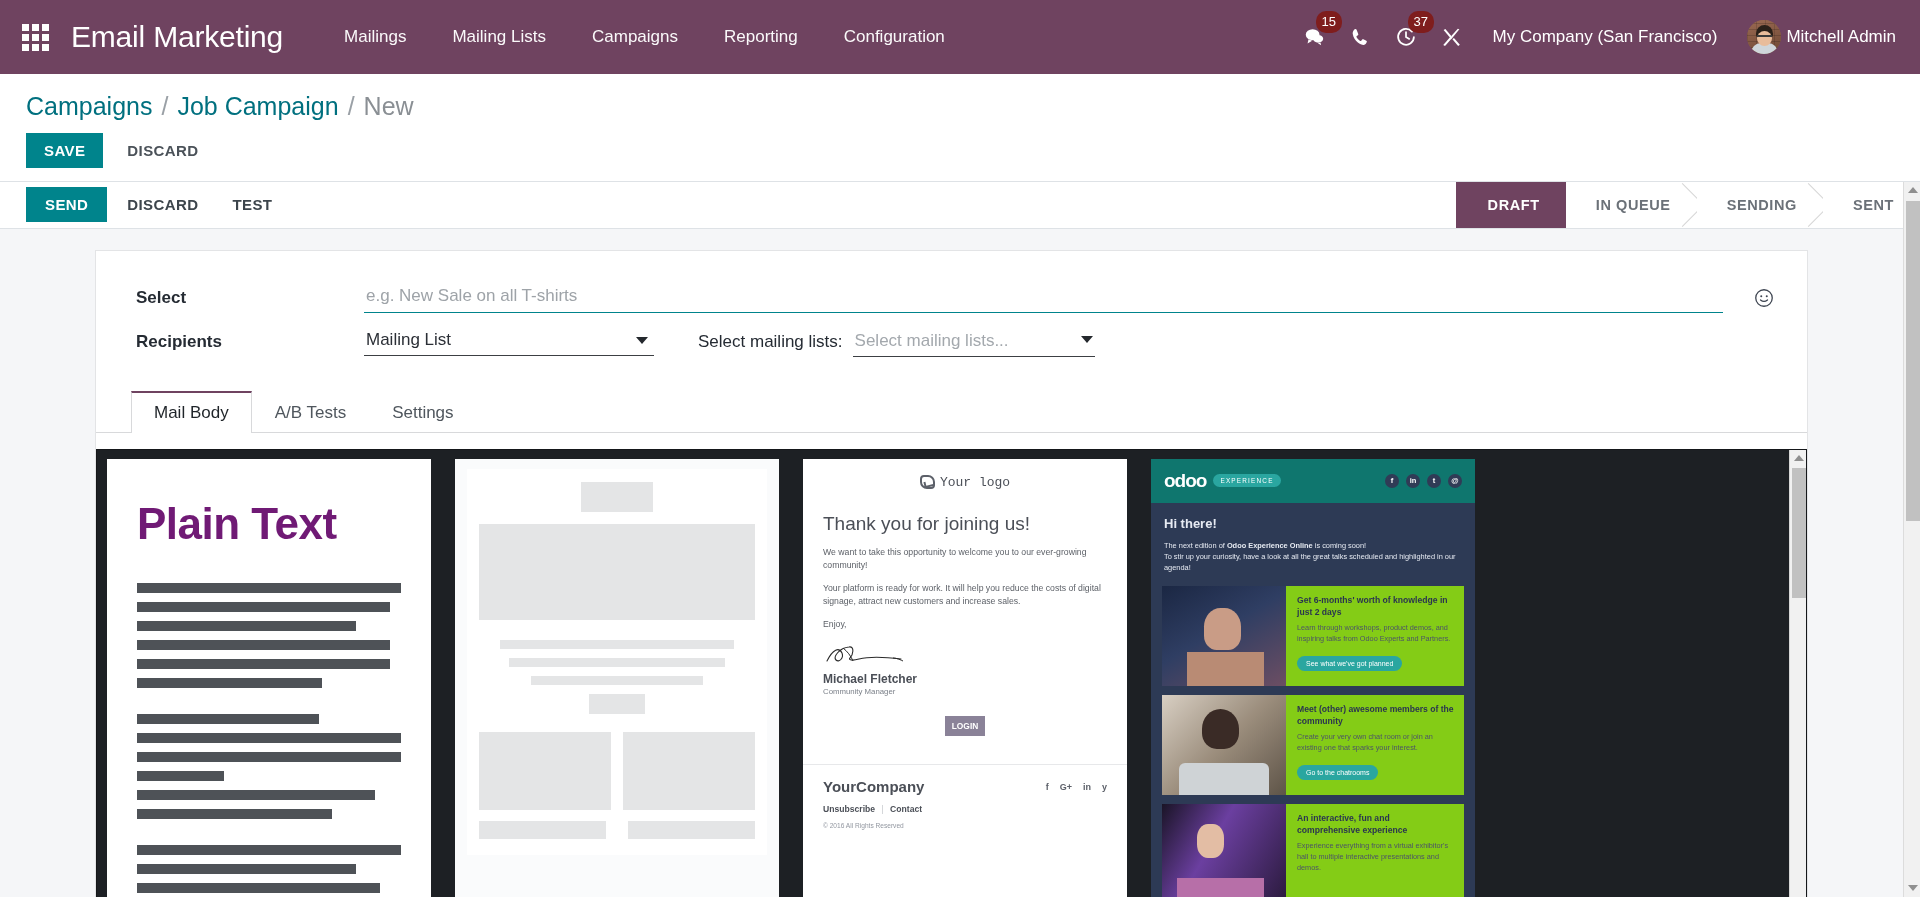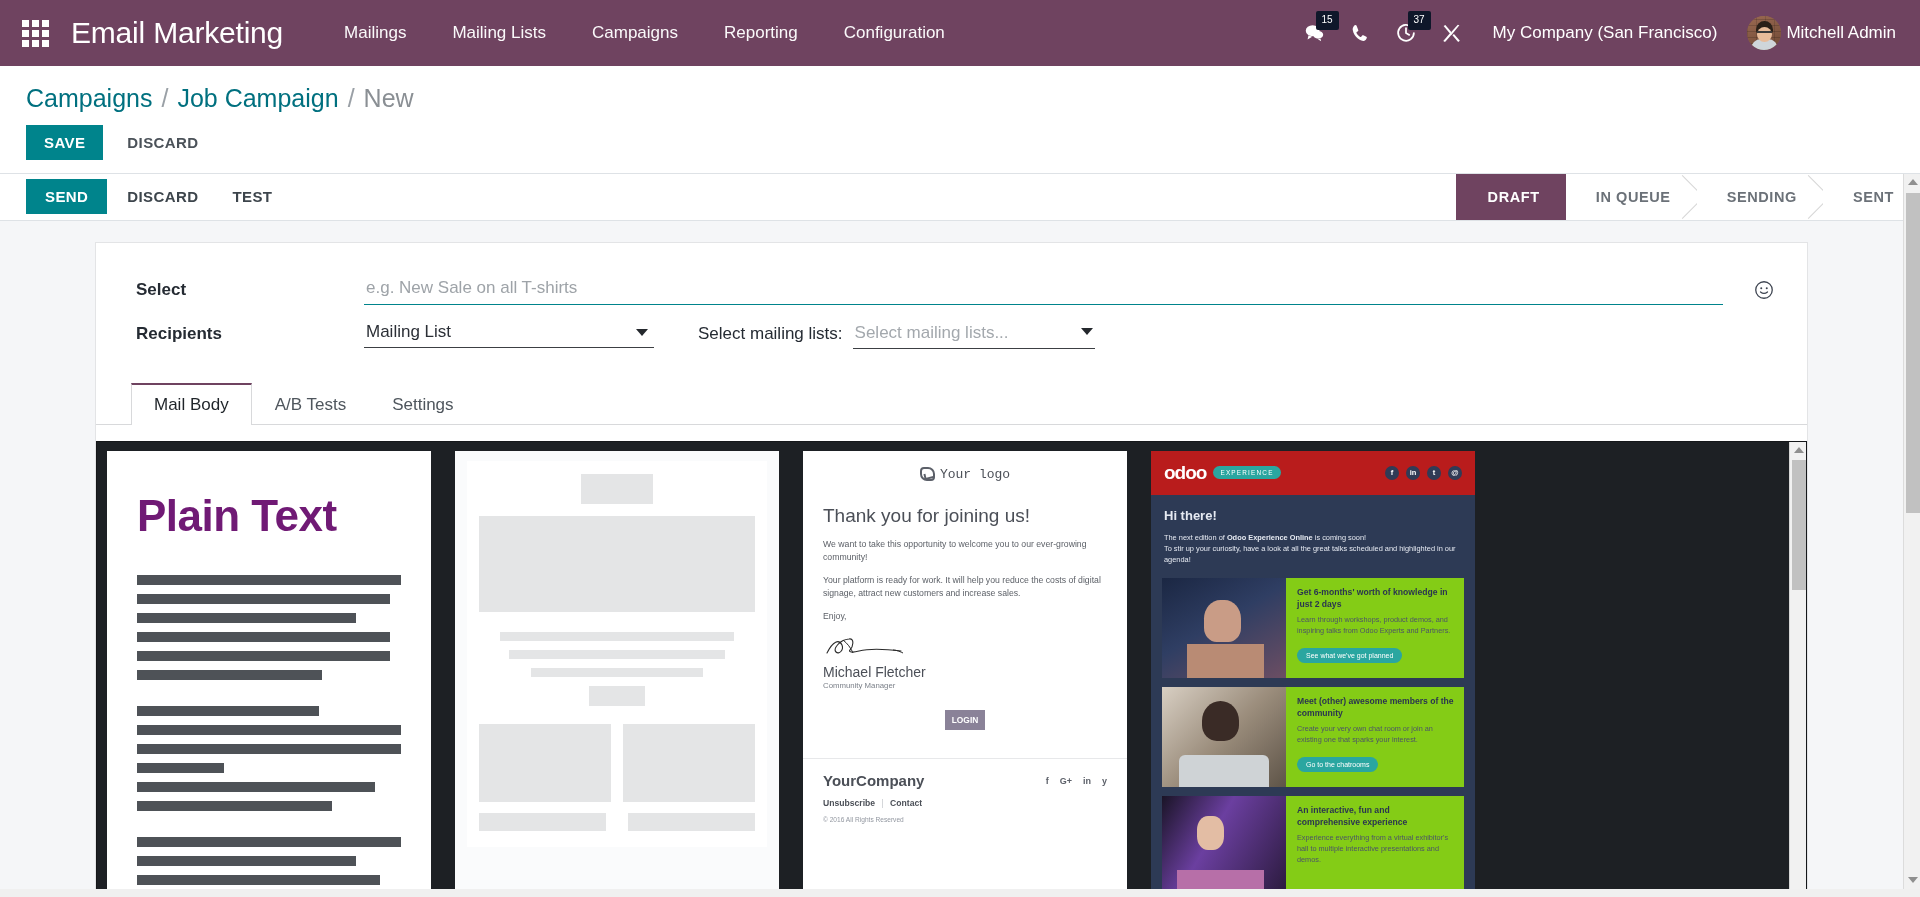"Email Marketing" .navbar { height: 66px -> 74px }
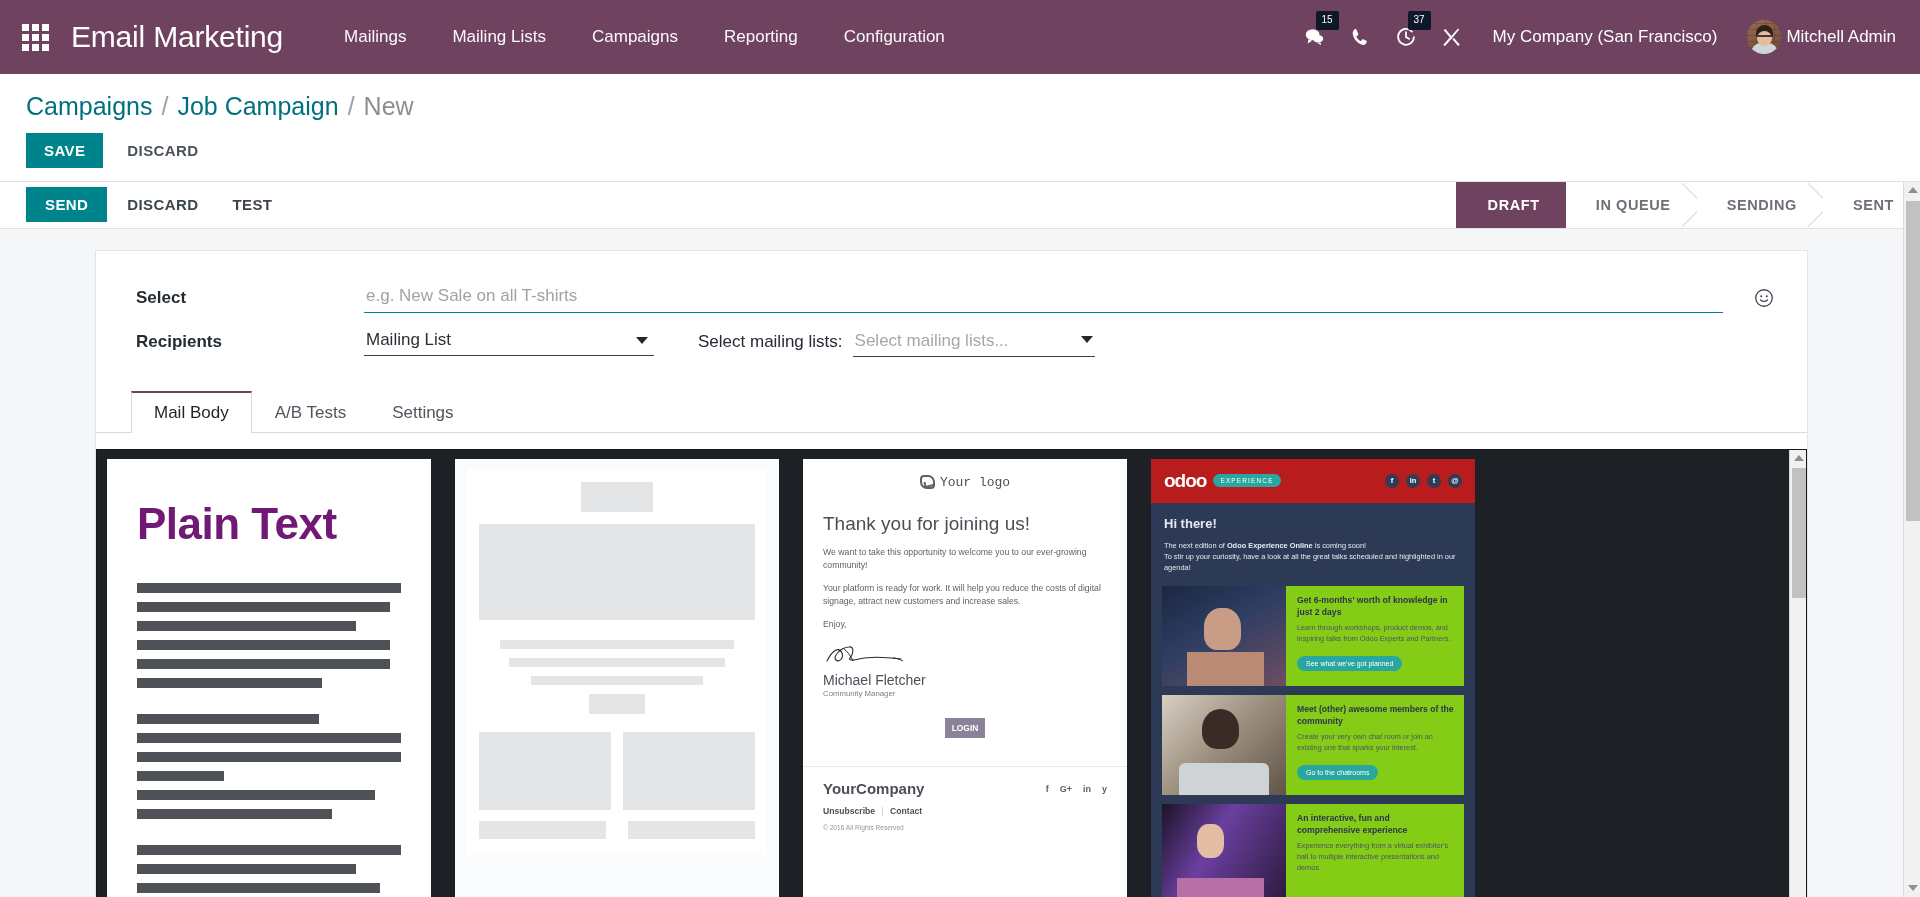"15" .badge { background: #0f172a -> #7f1d1d; border-radius: 2px -> 10px; font-size: 10px -> 13px }
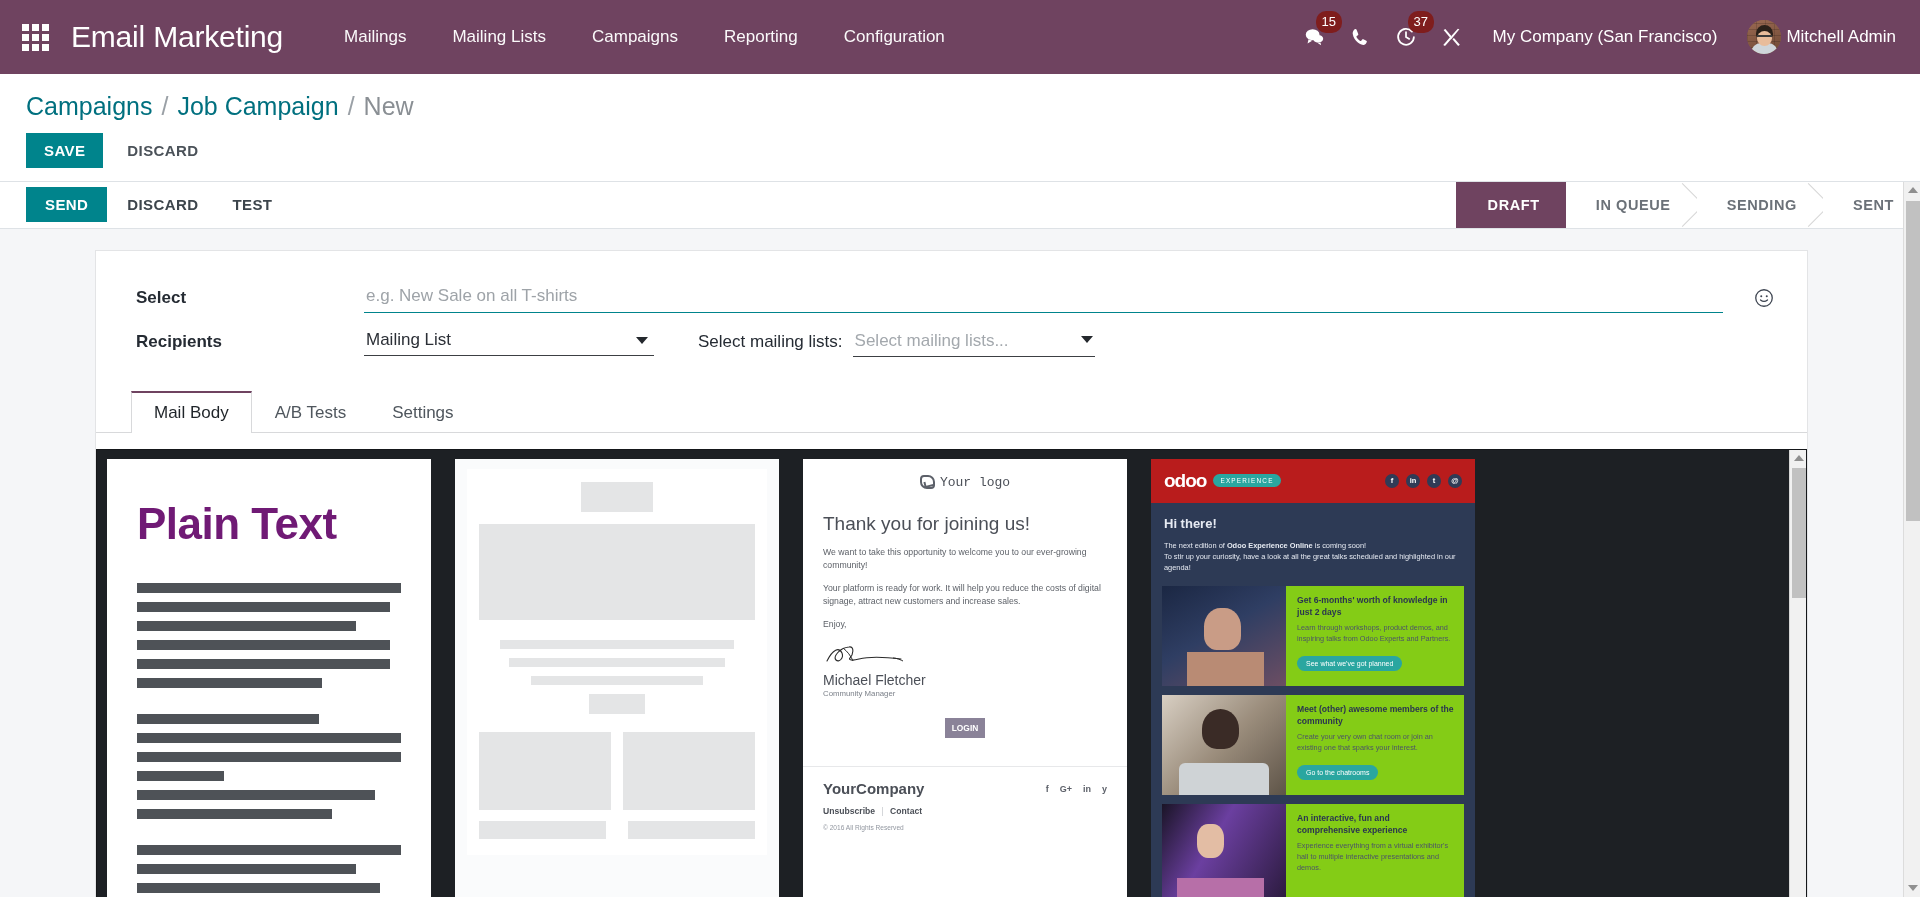"odoo" .t4 .topbar { background: #b91c1c -> #0f766e }
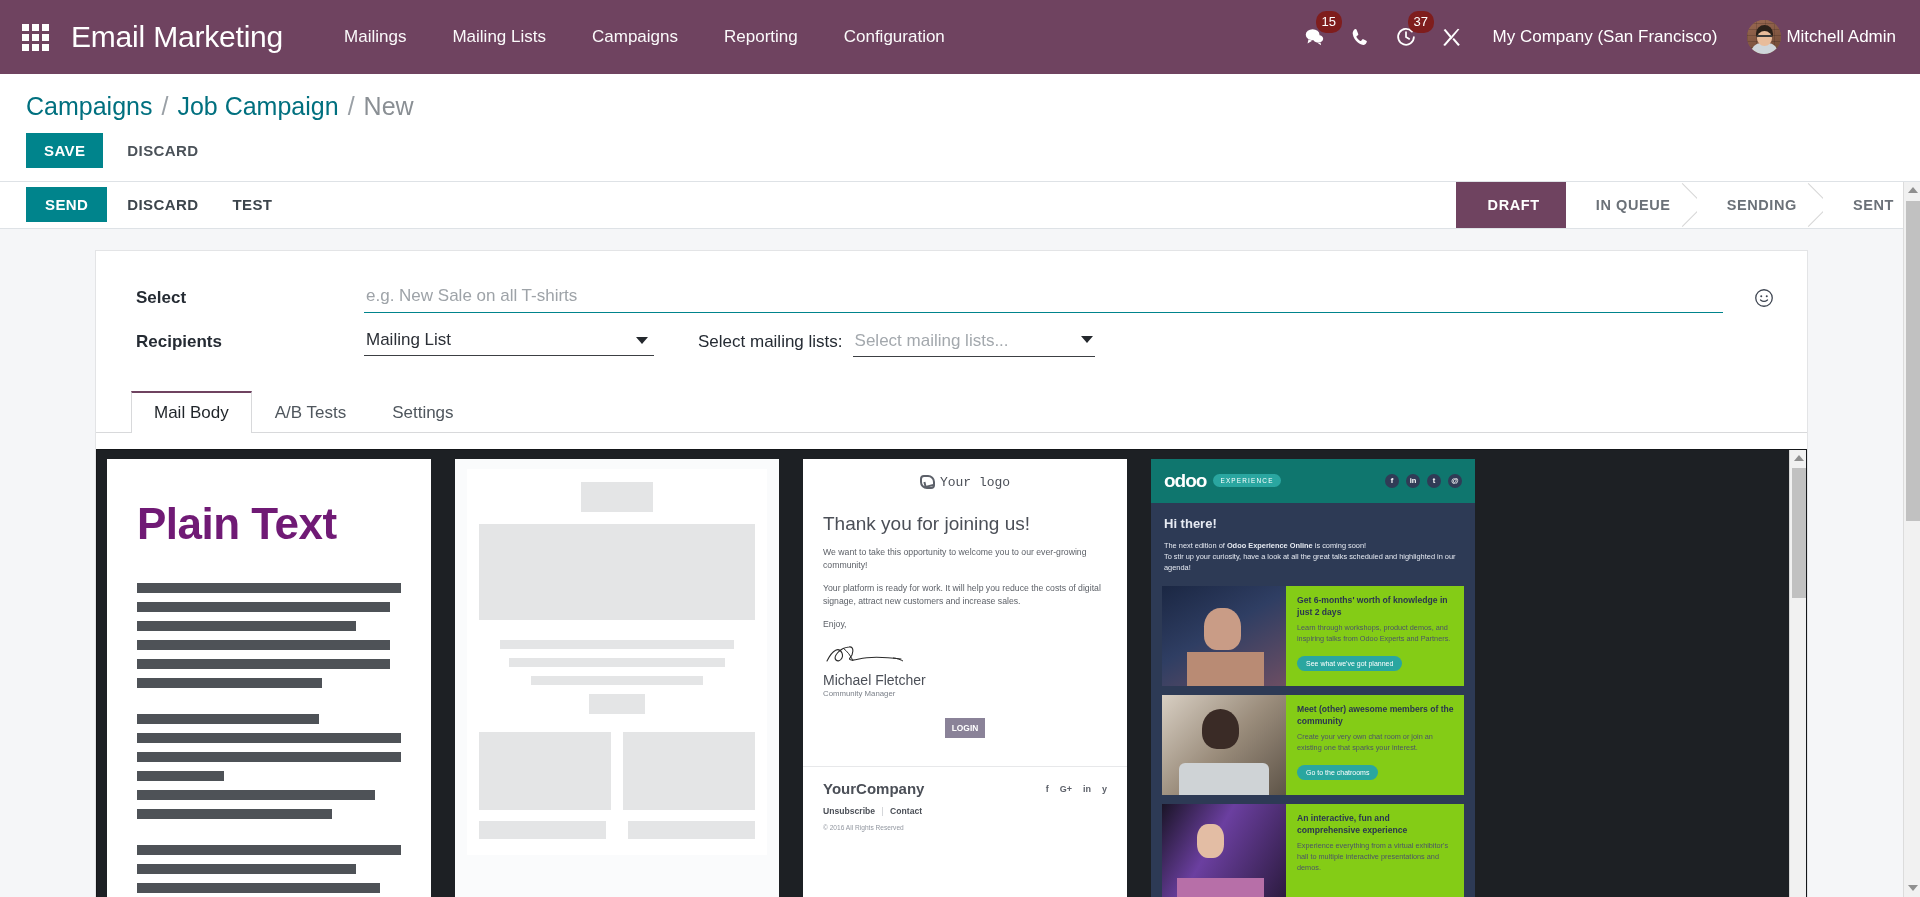"Michael Fletcher" .t3 .sig-name { font-size: 14px -> 12px; font-weight: 400 -> 700 }
